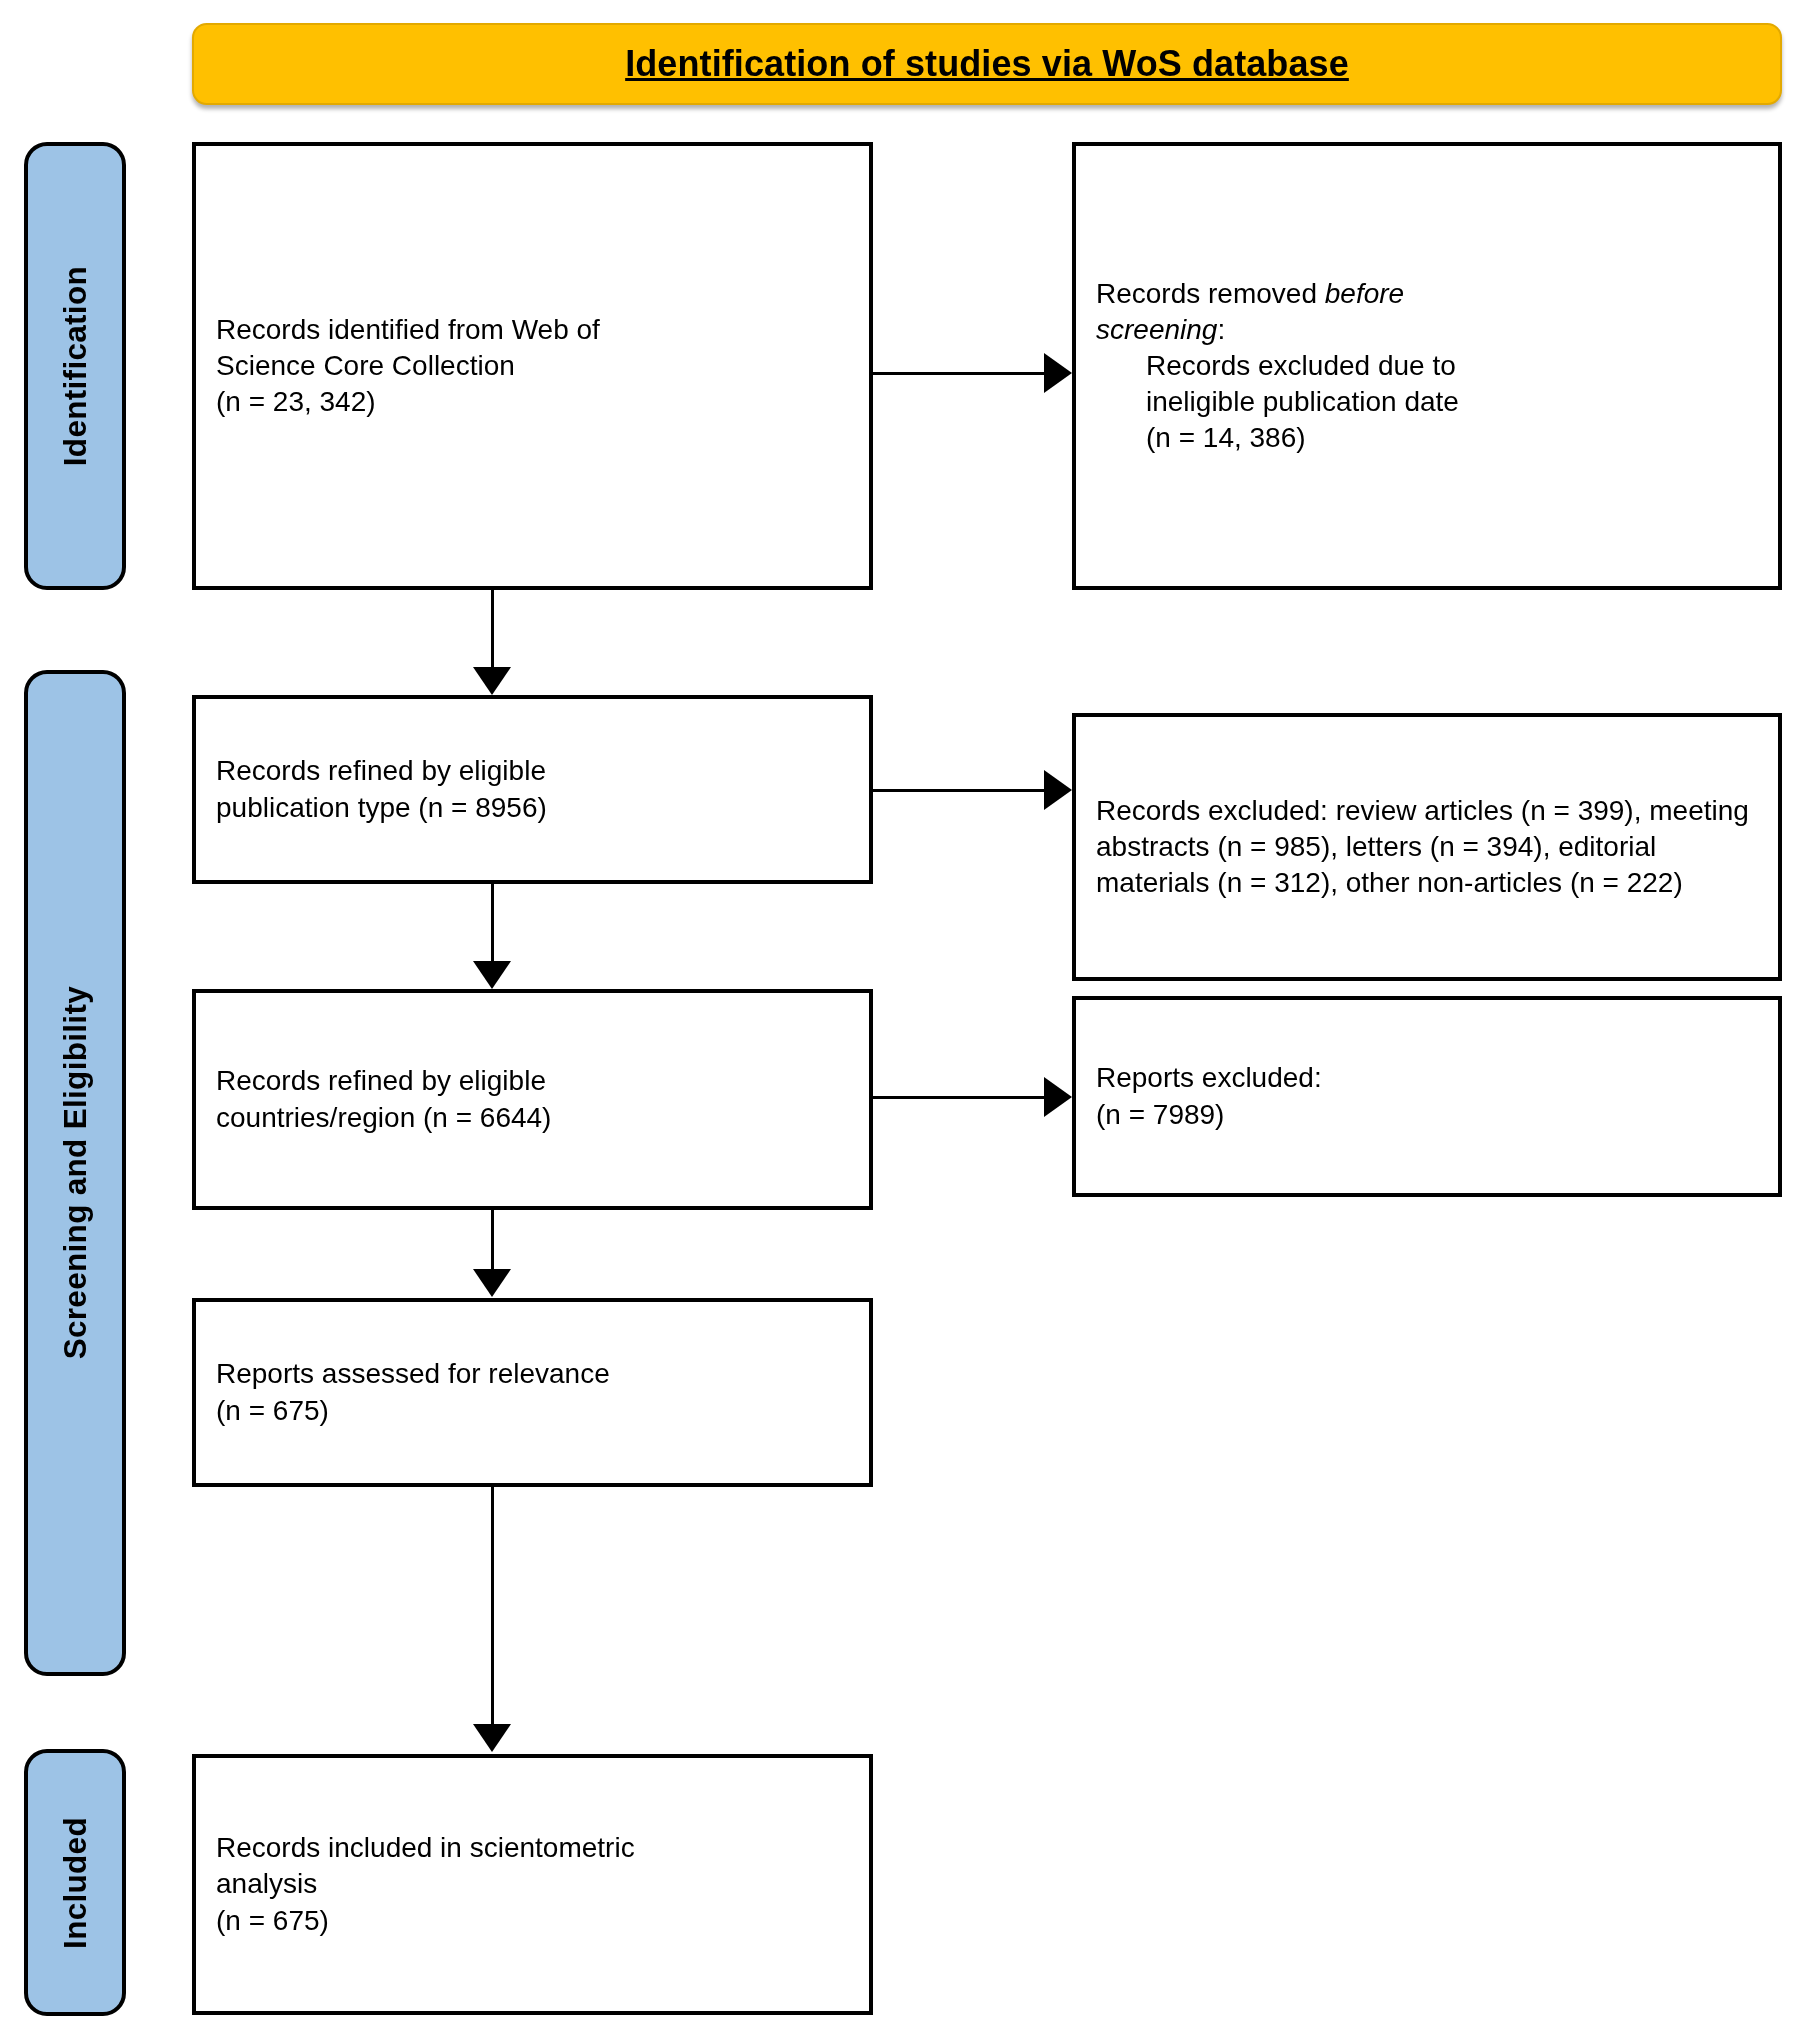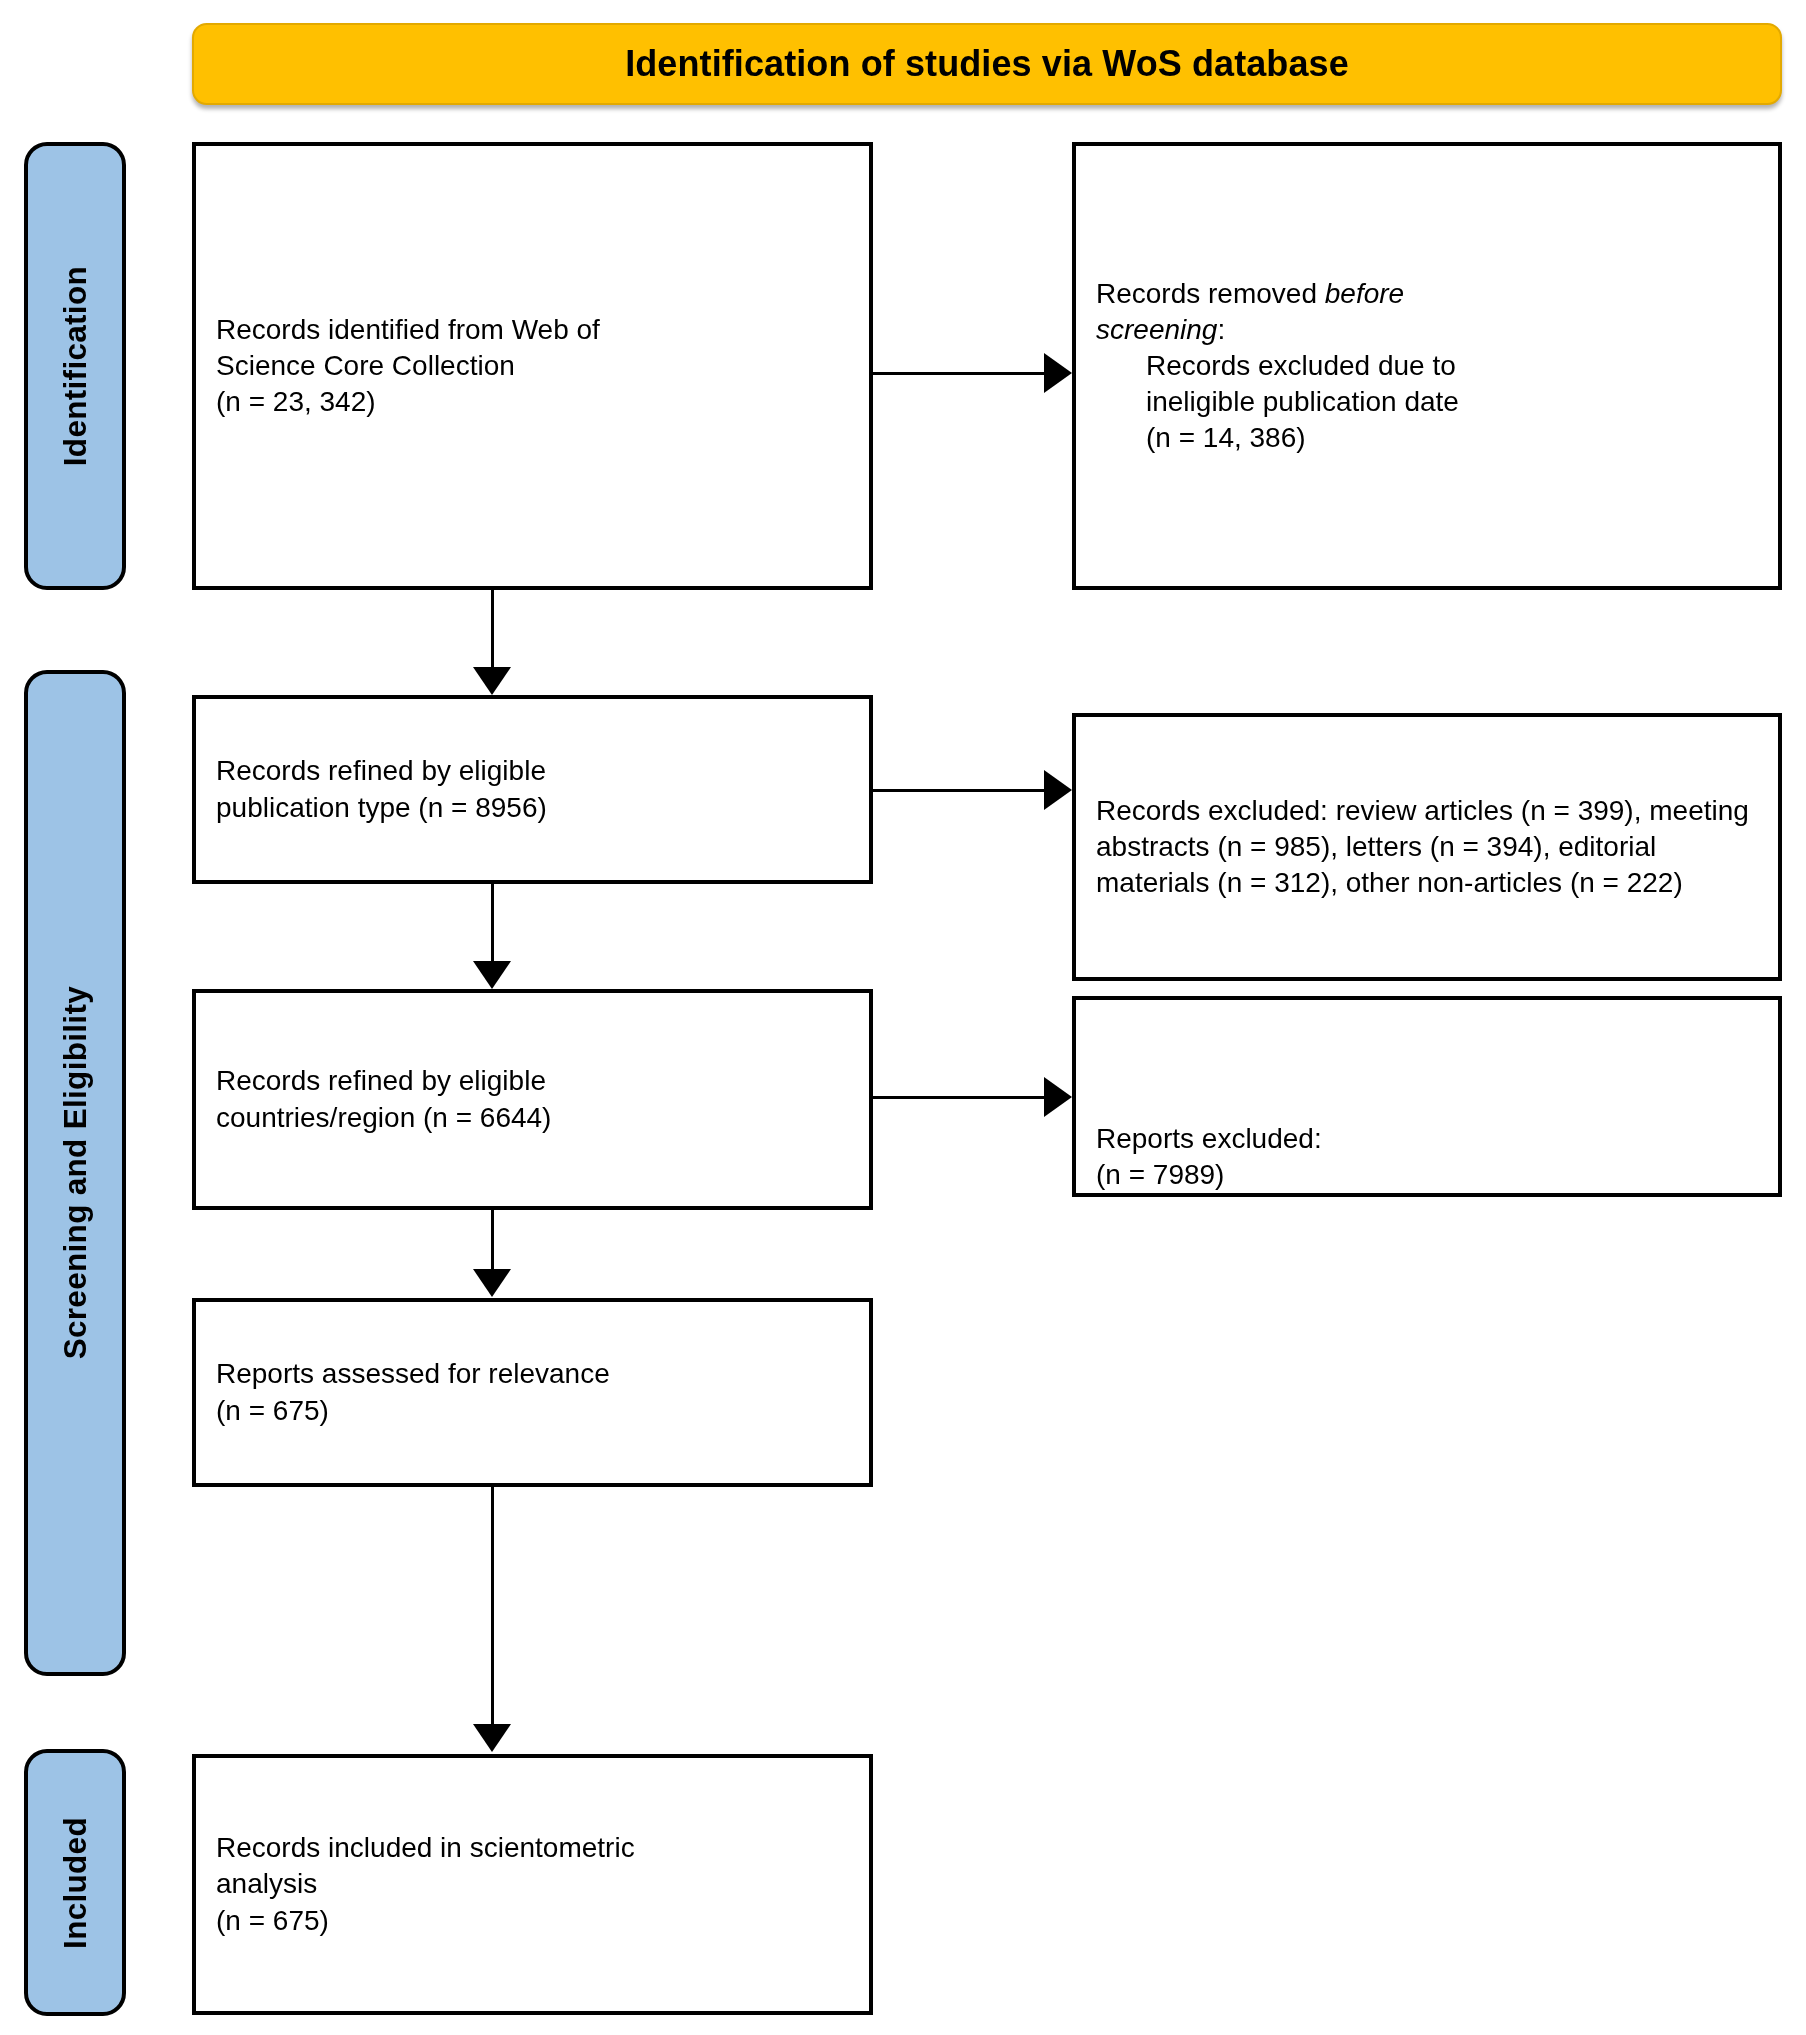"Identification of studies via WoS" .banner-text { text-decoration: none -> underline }
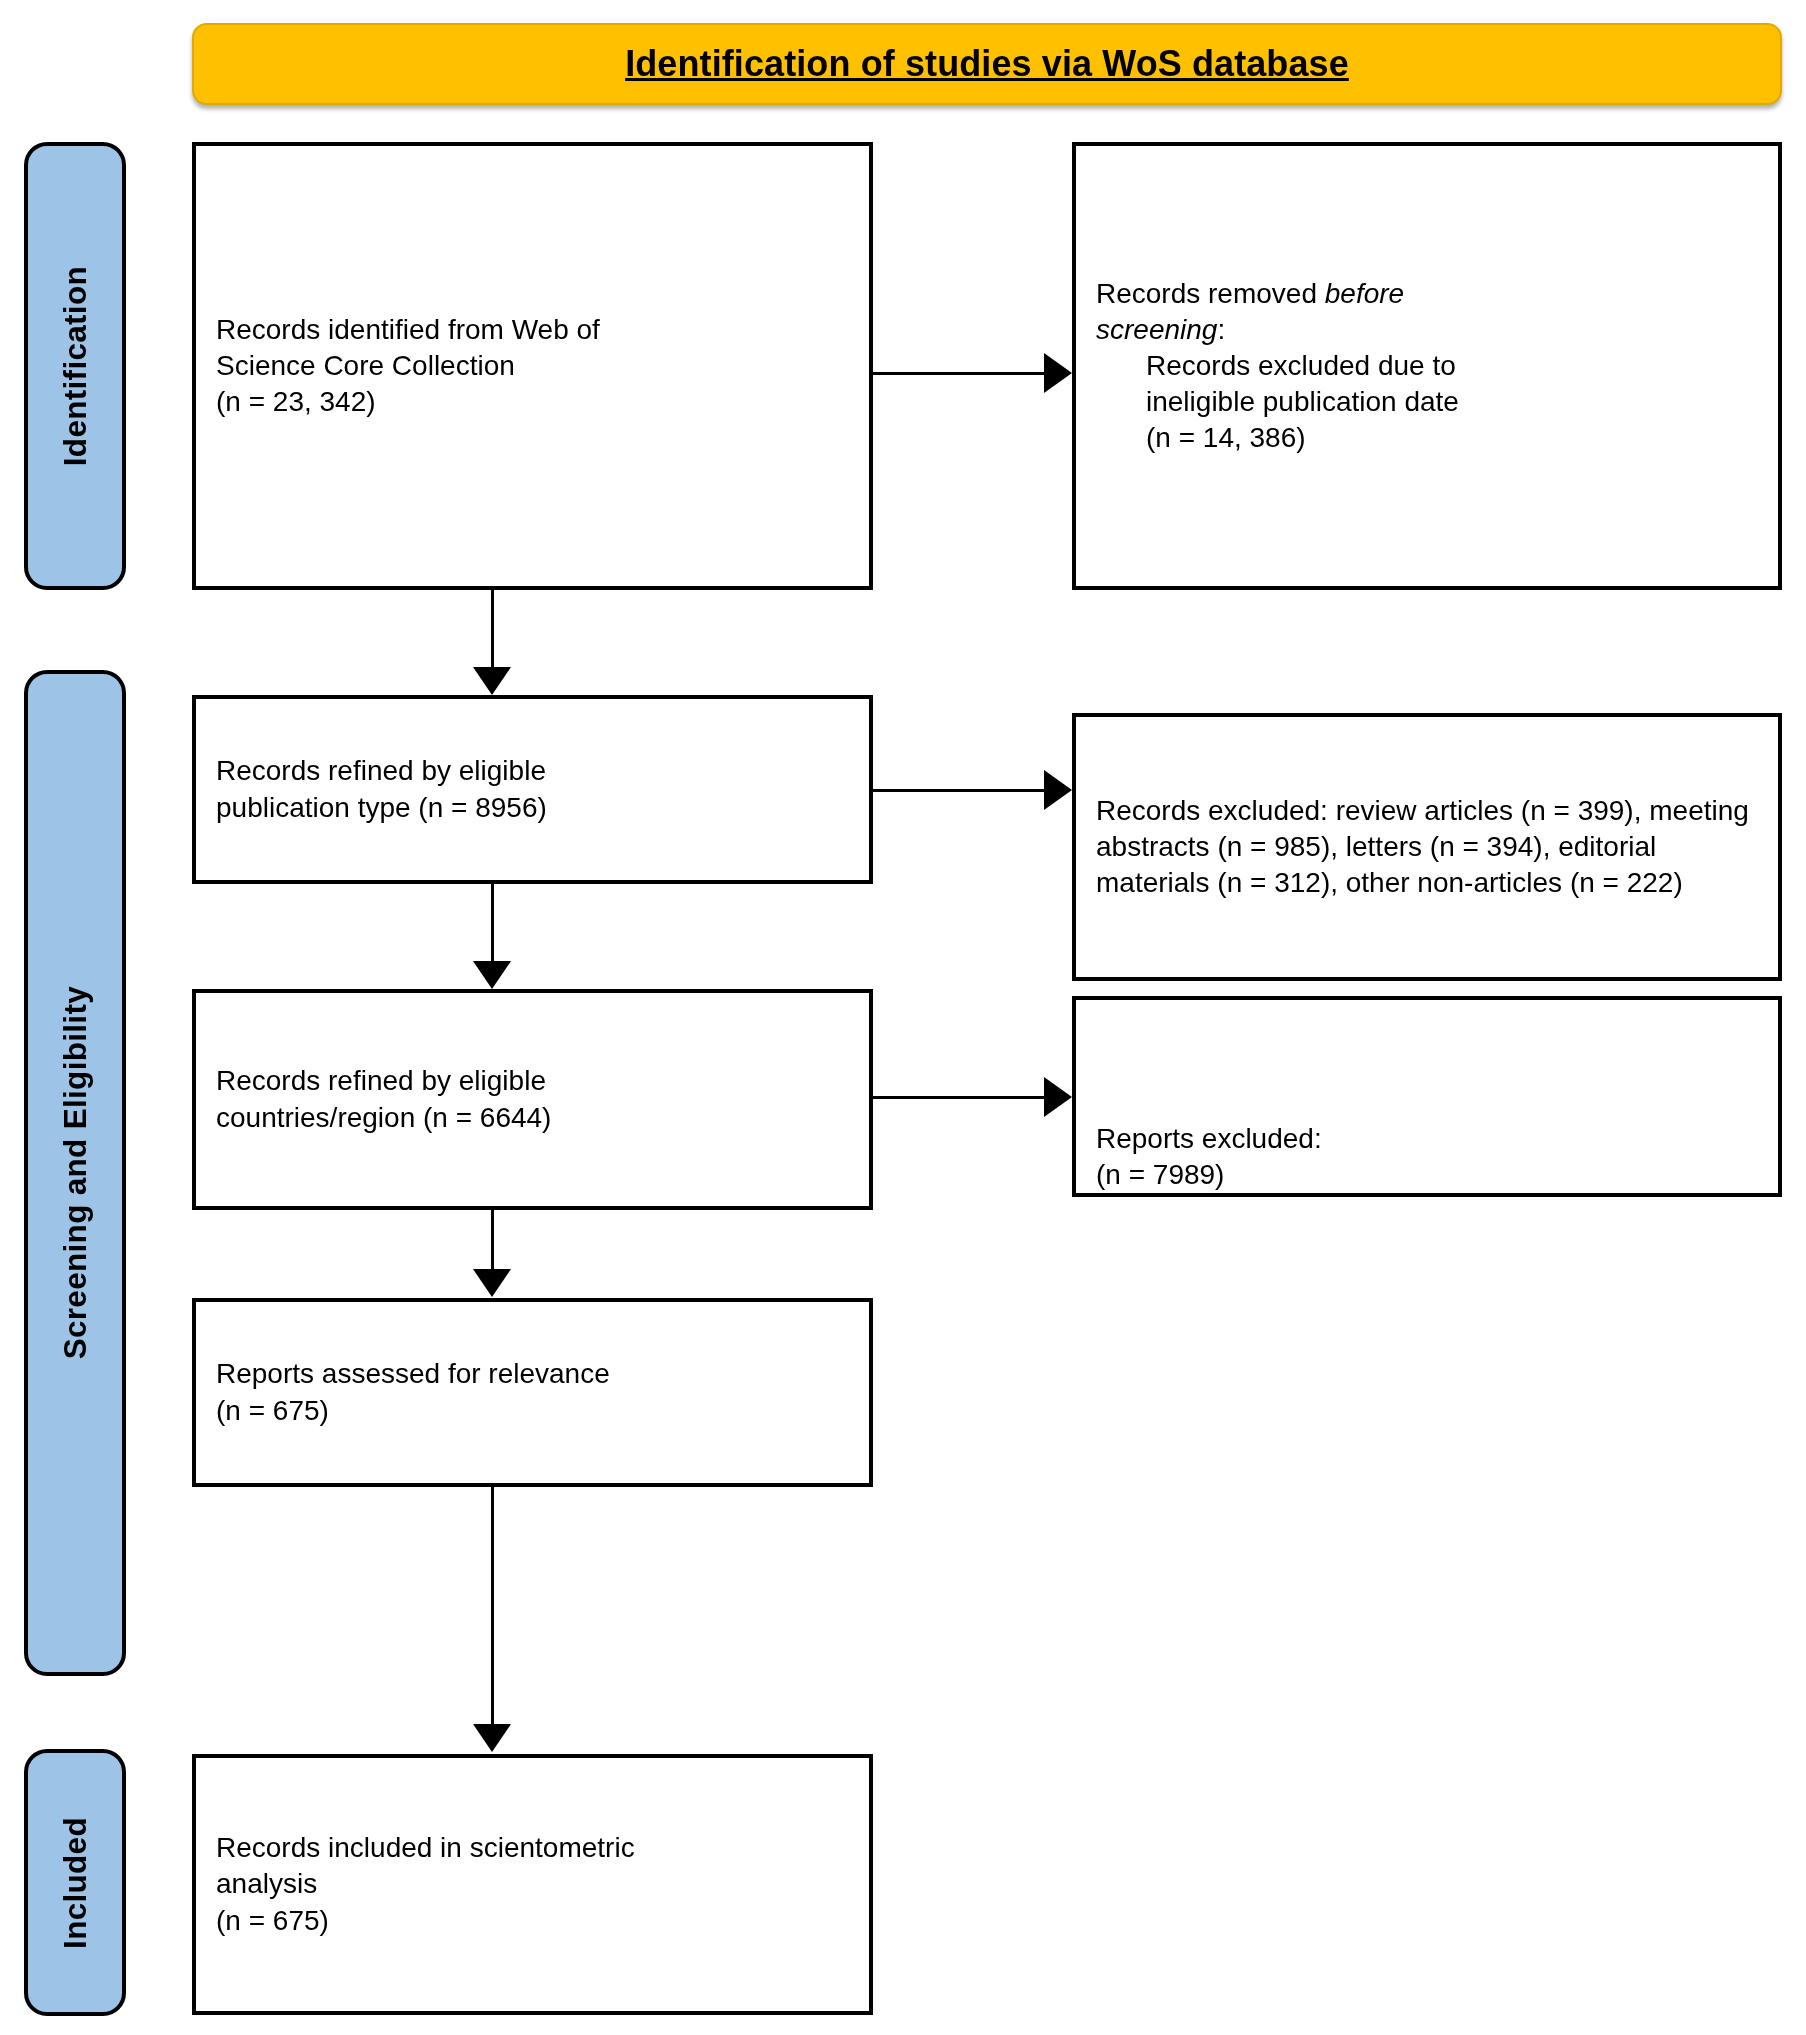"Reports excluded:" #box-reports-excluded { align-items: flex-end -> none }
